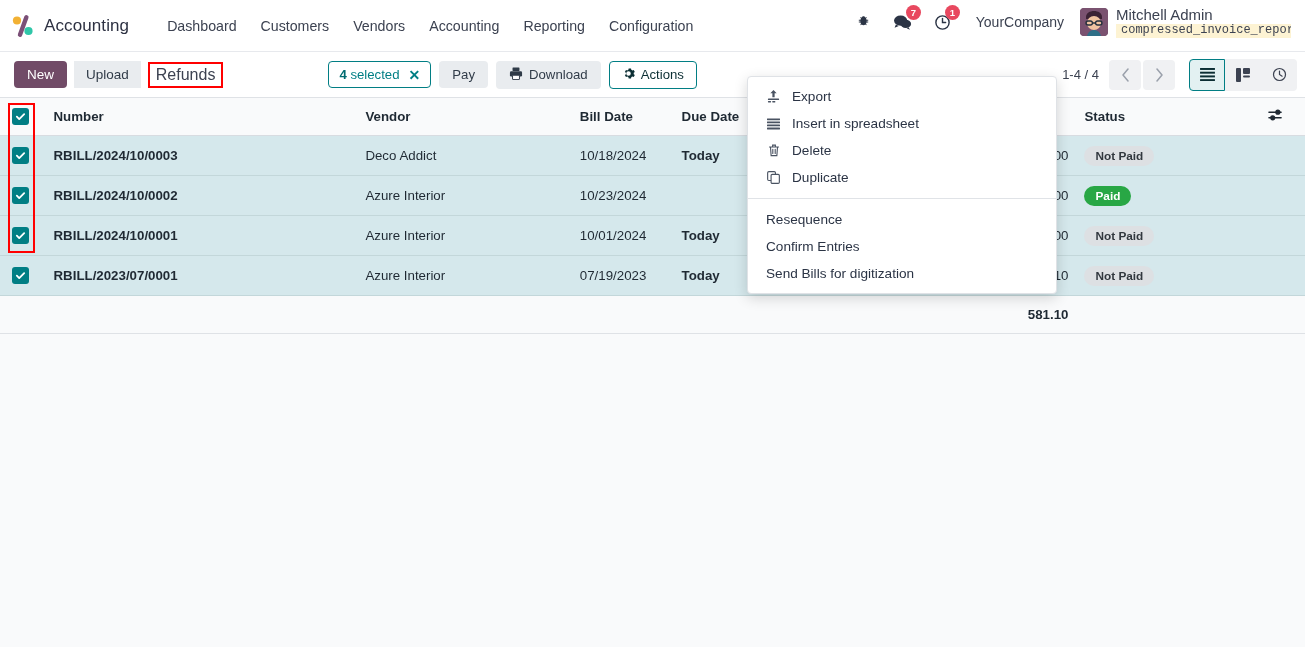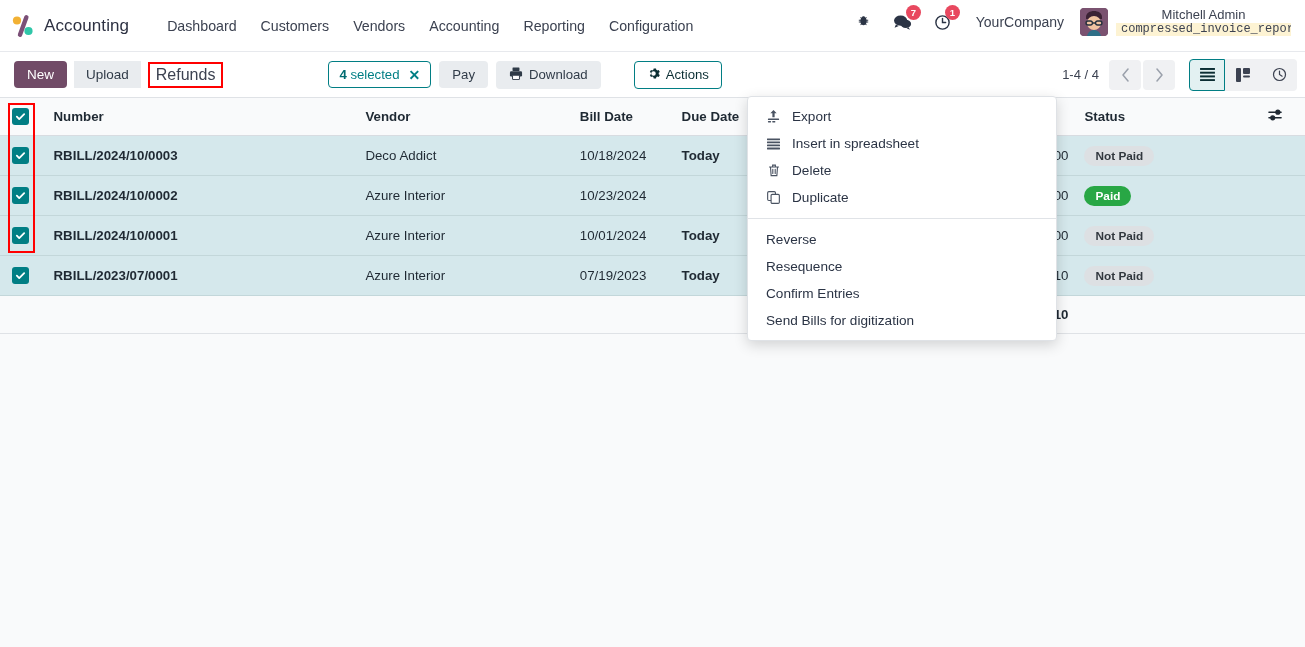"Mitchell Admin" #user-name { font-size: 13px -> 15px; text-align: center -> none }
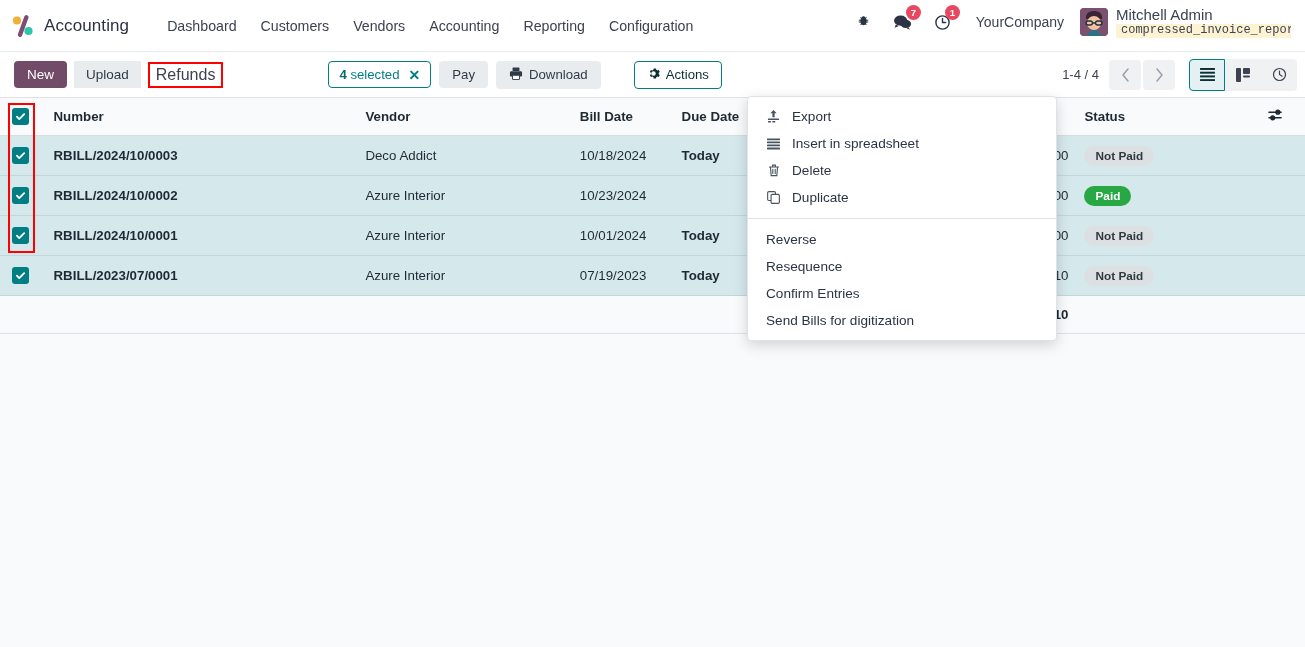"Actions" #actions-btn { margin-left: 25px -> none }
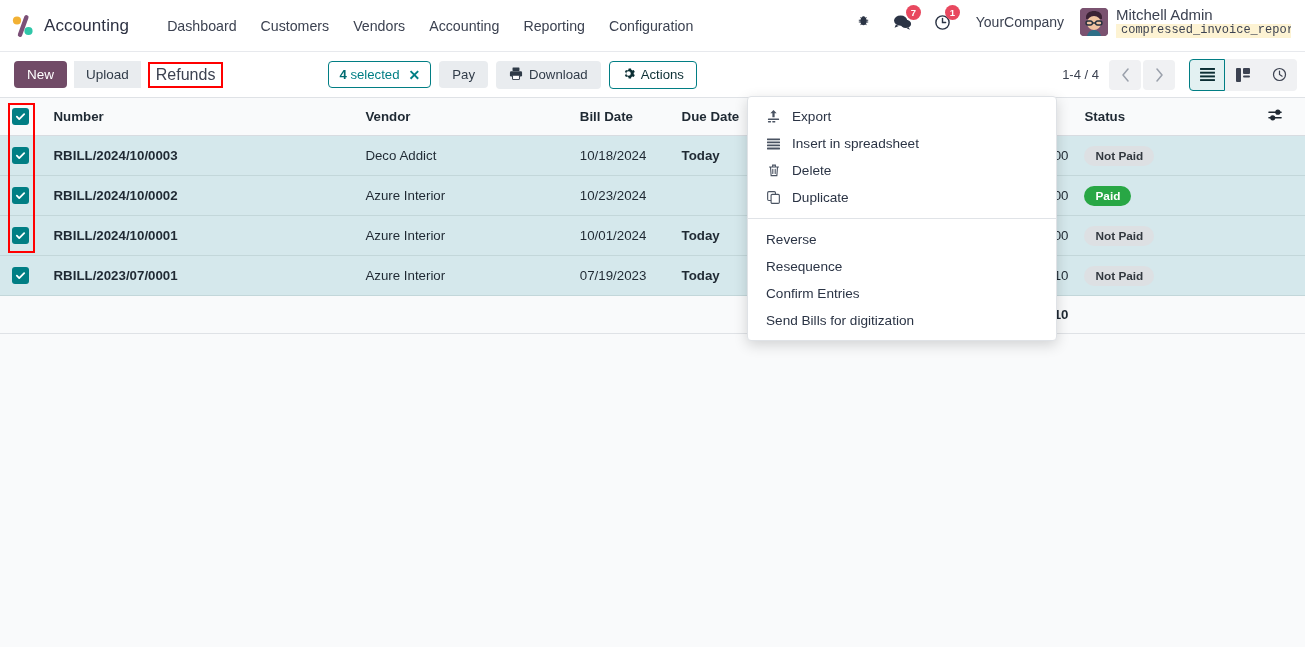"Export" #actions-dropdown { top: 96px -> 76px }
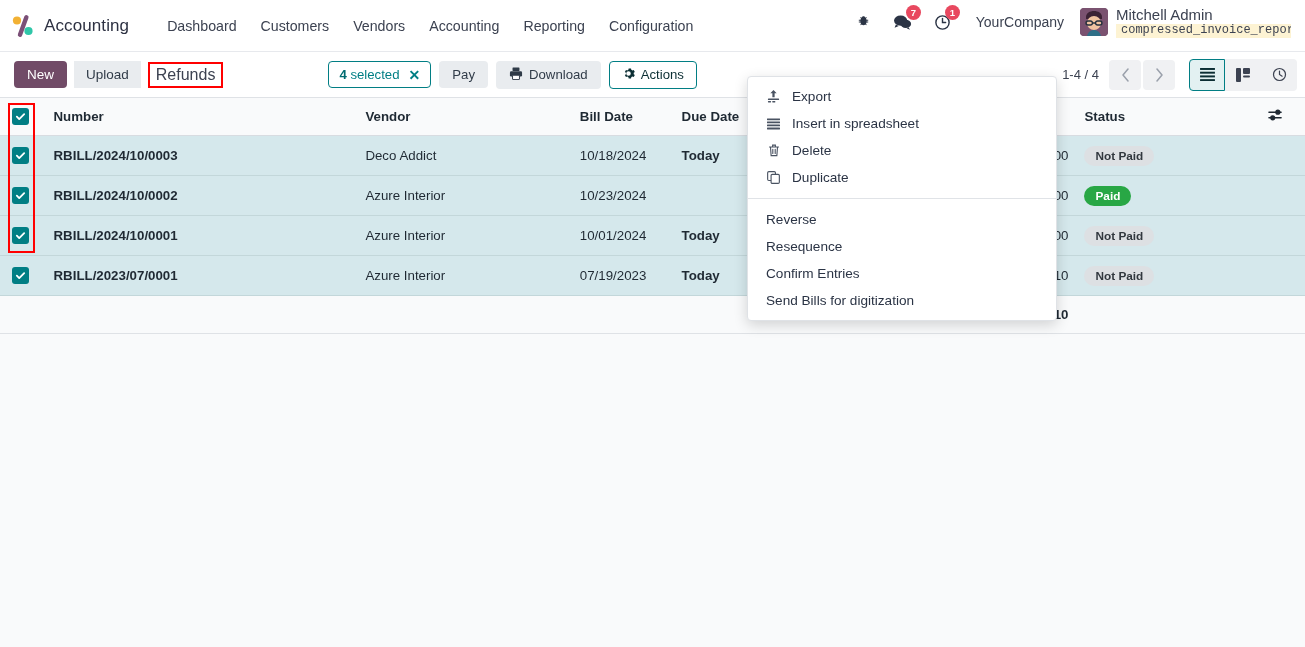"Reverse" div.dd-item { html: <div> <span>Reverse</span> </div> -> none }
